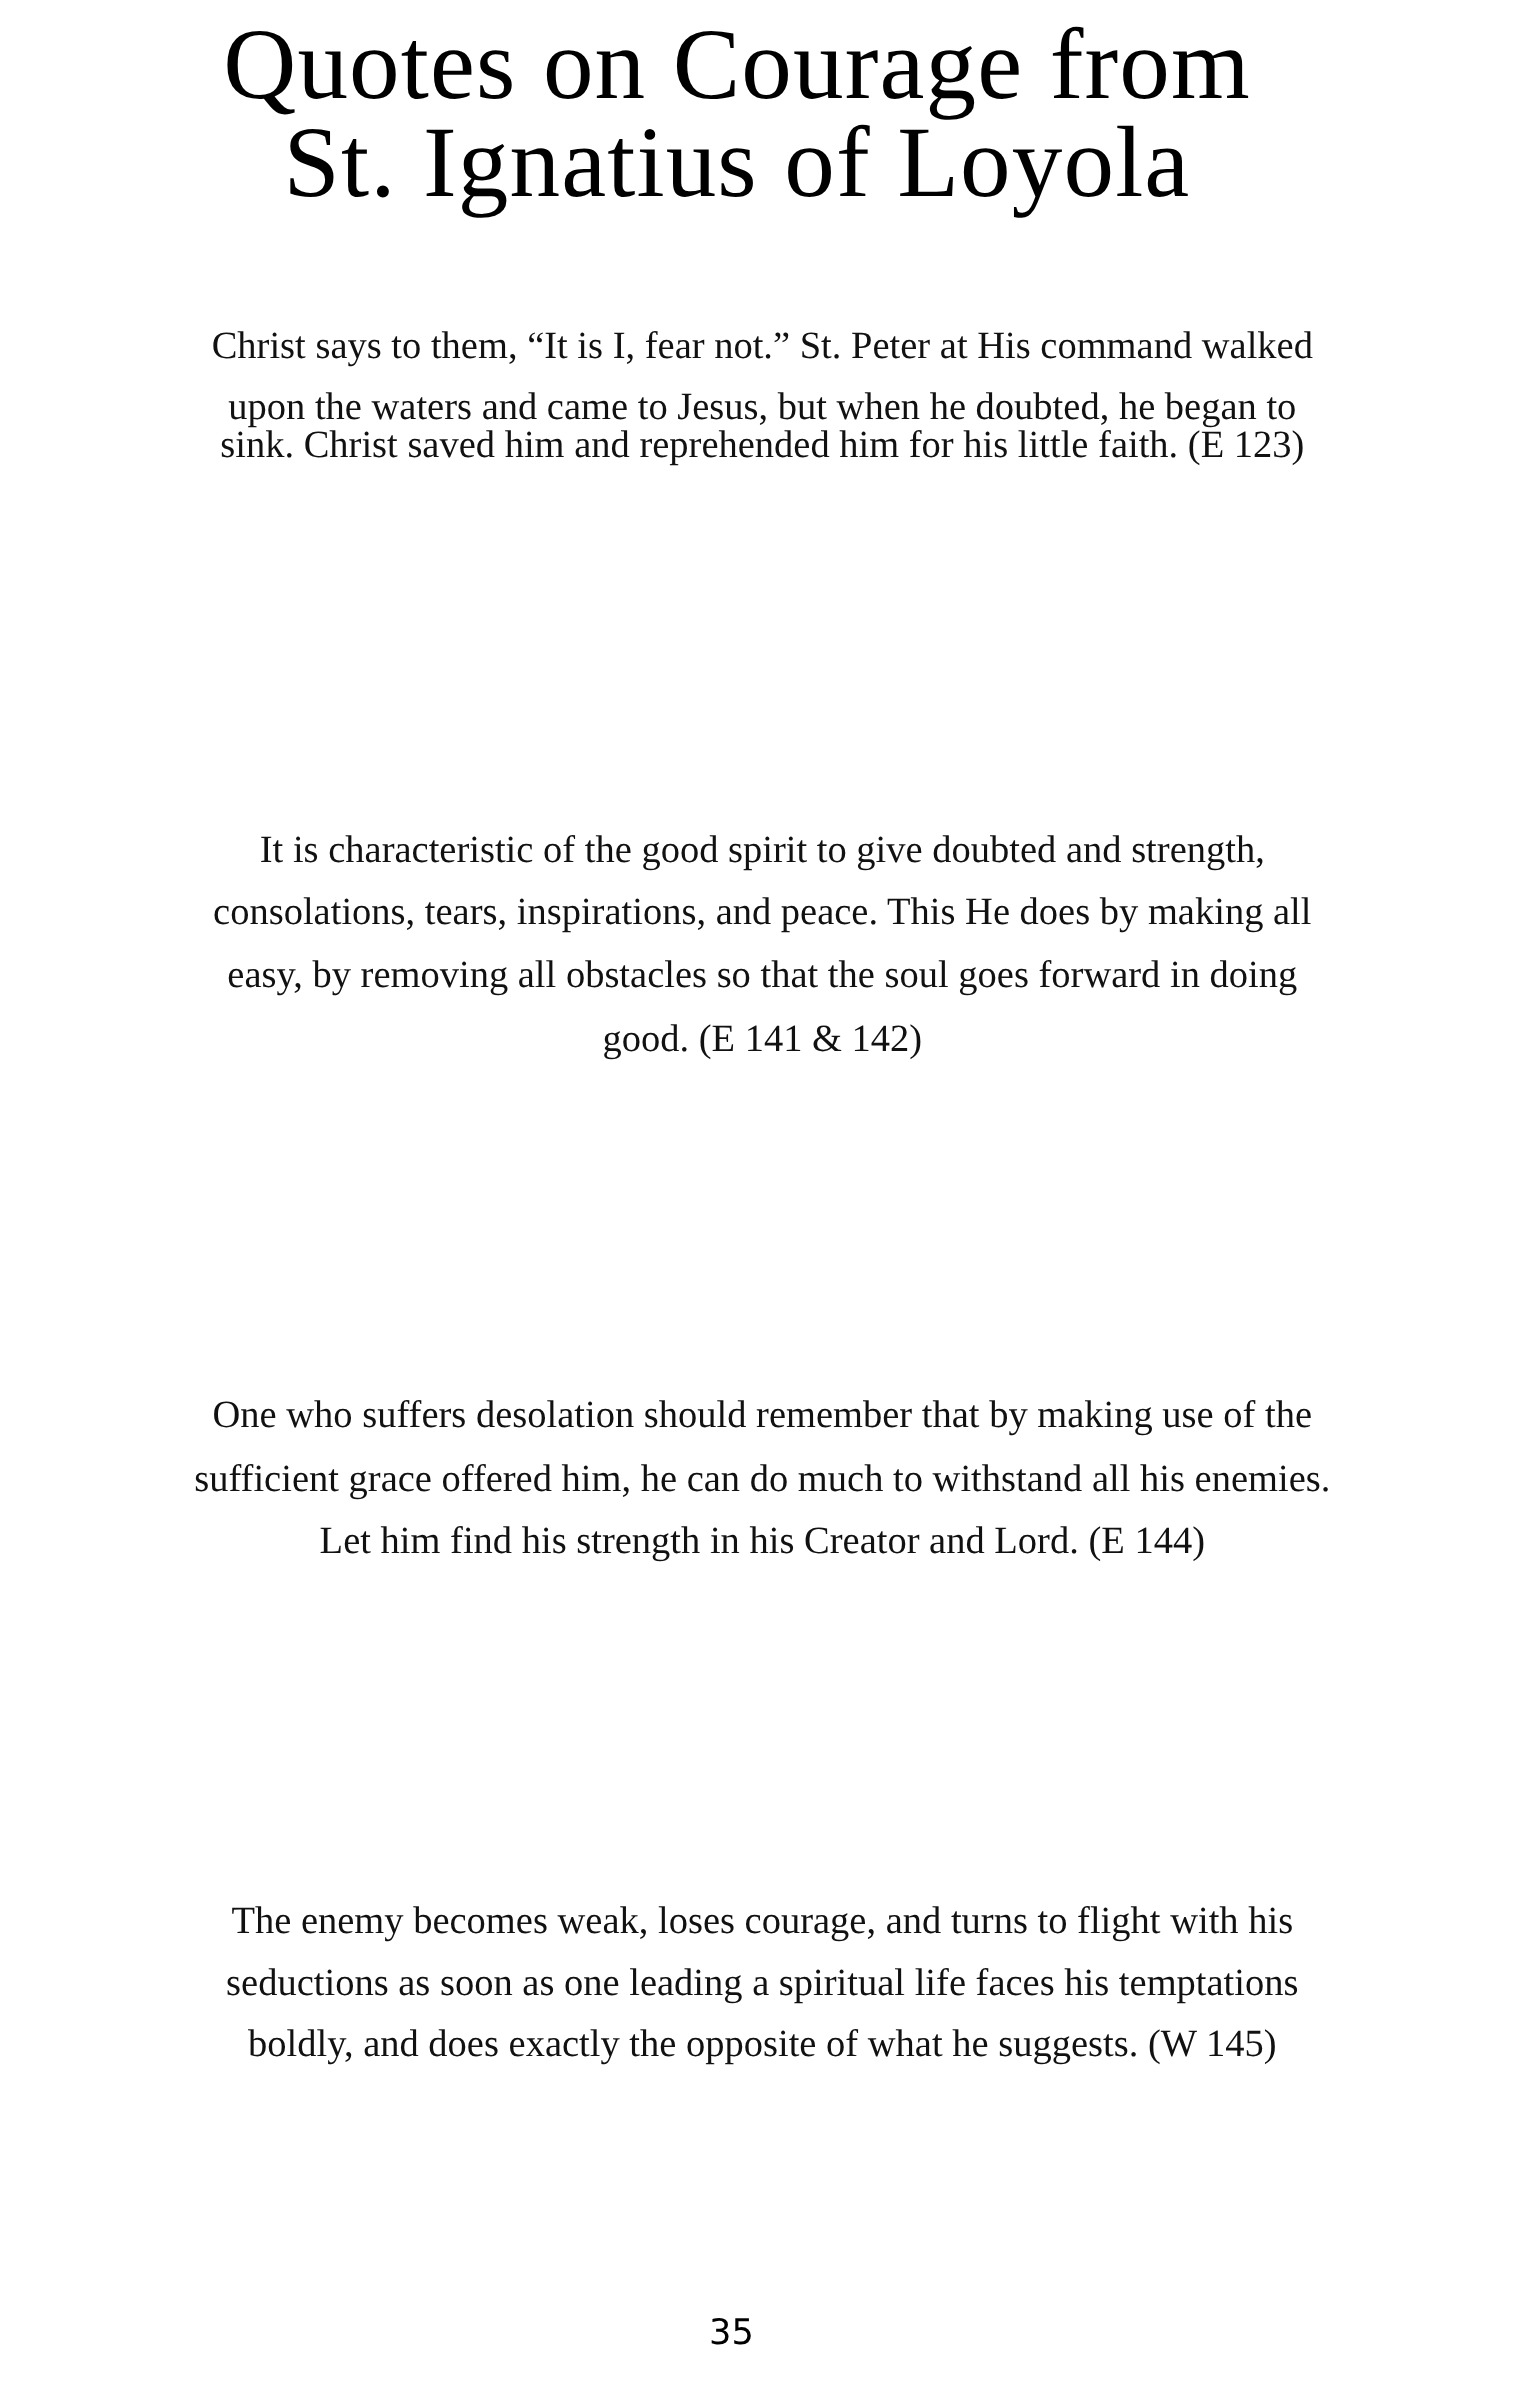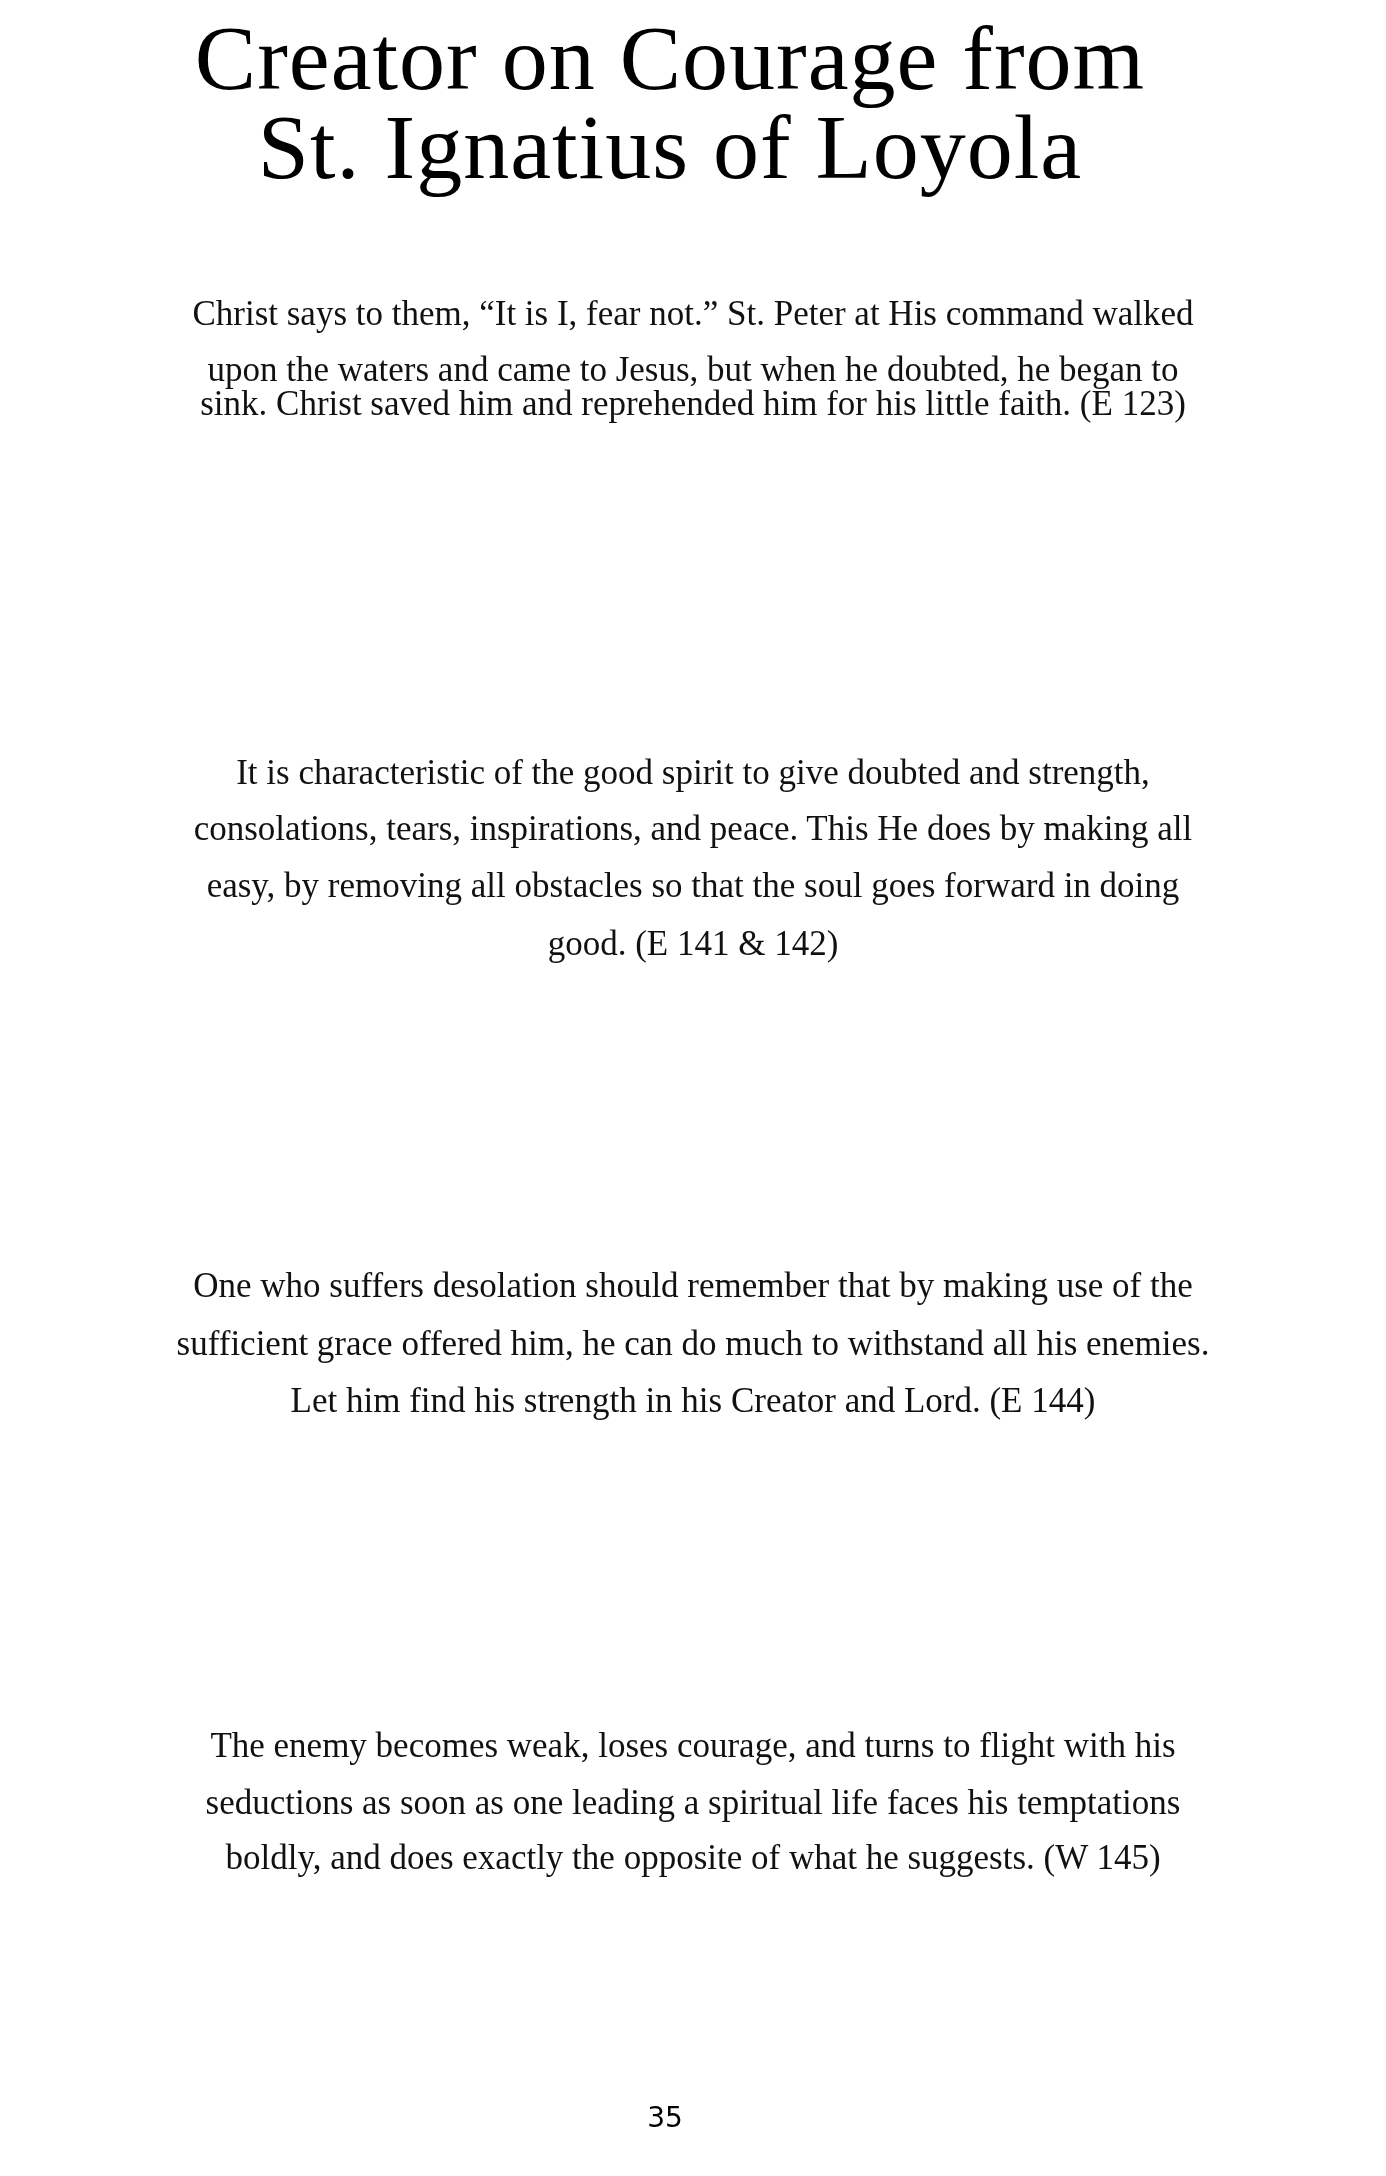"Creator on Courage from" span.tline { text: Creator -> Quotes }
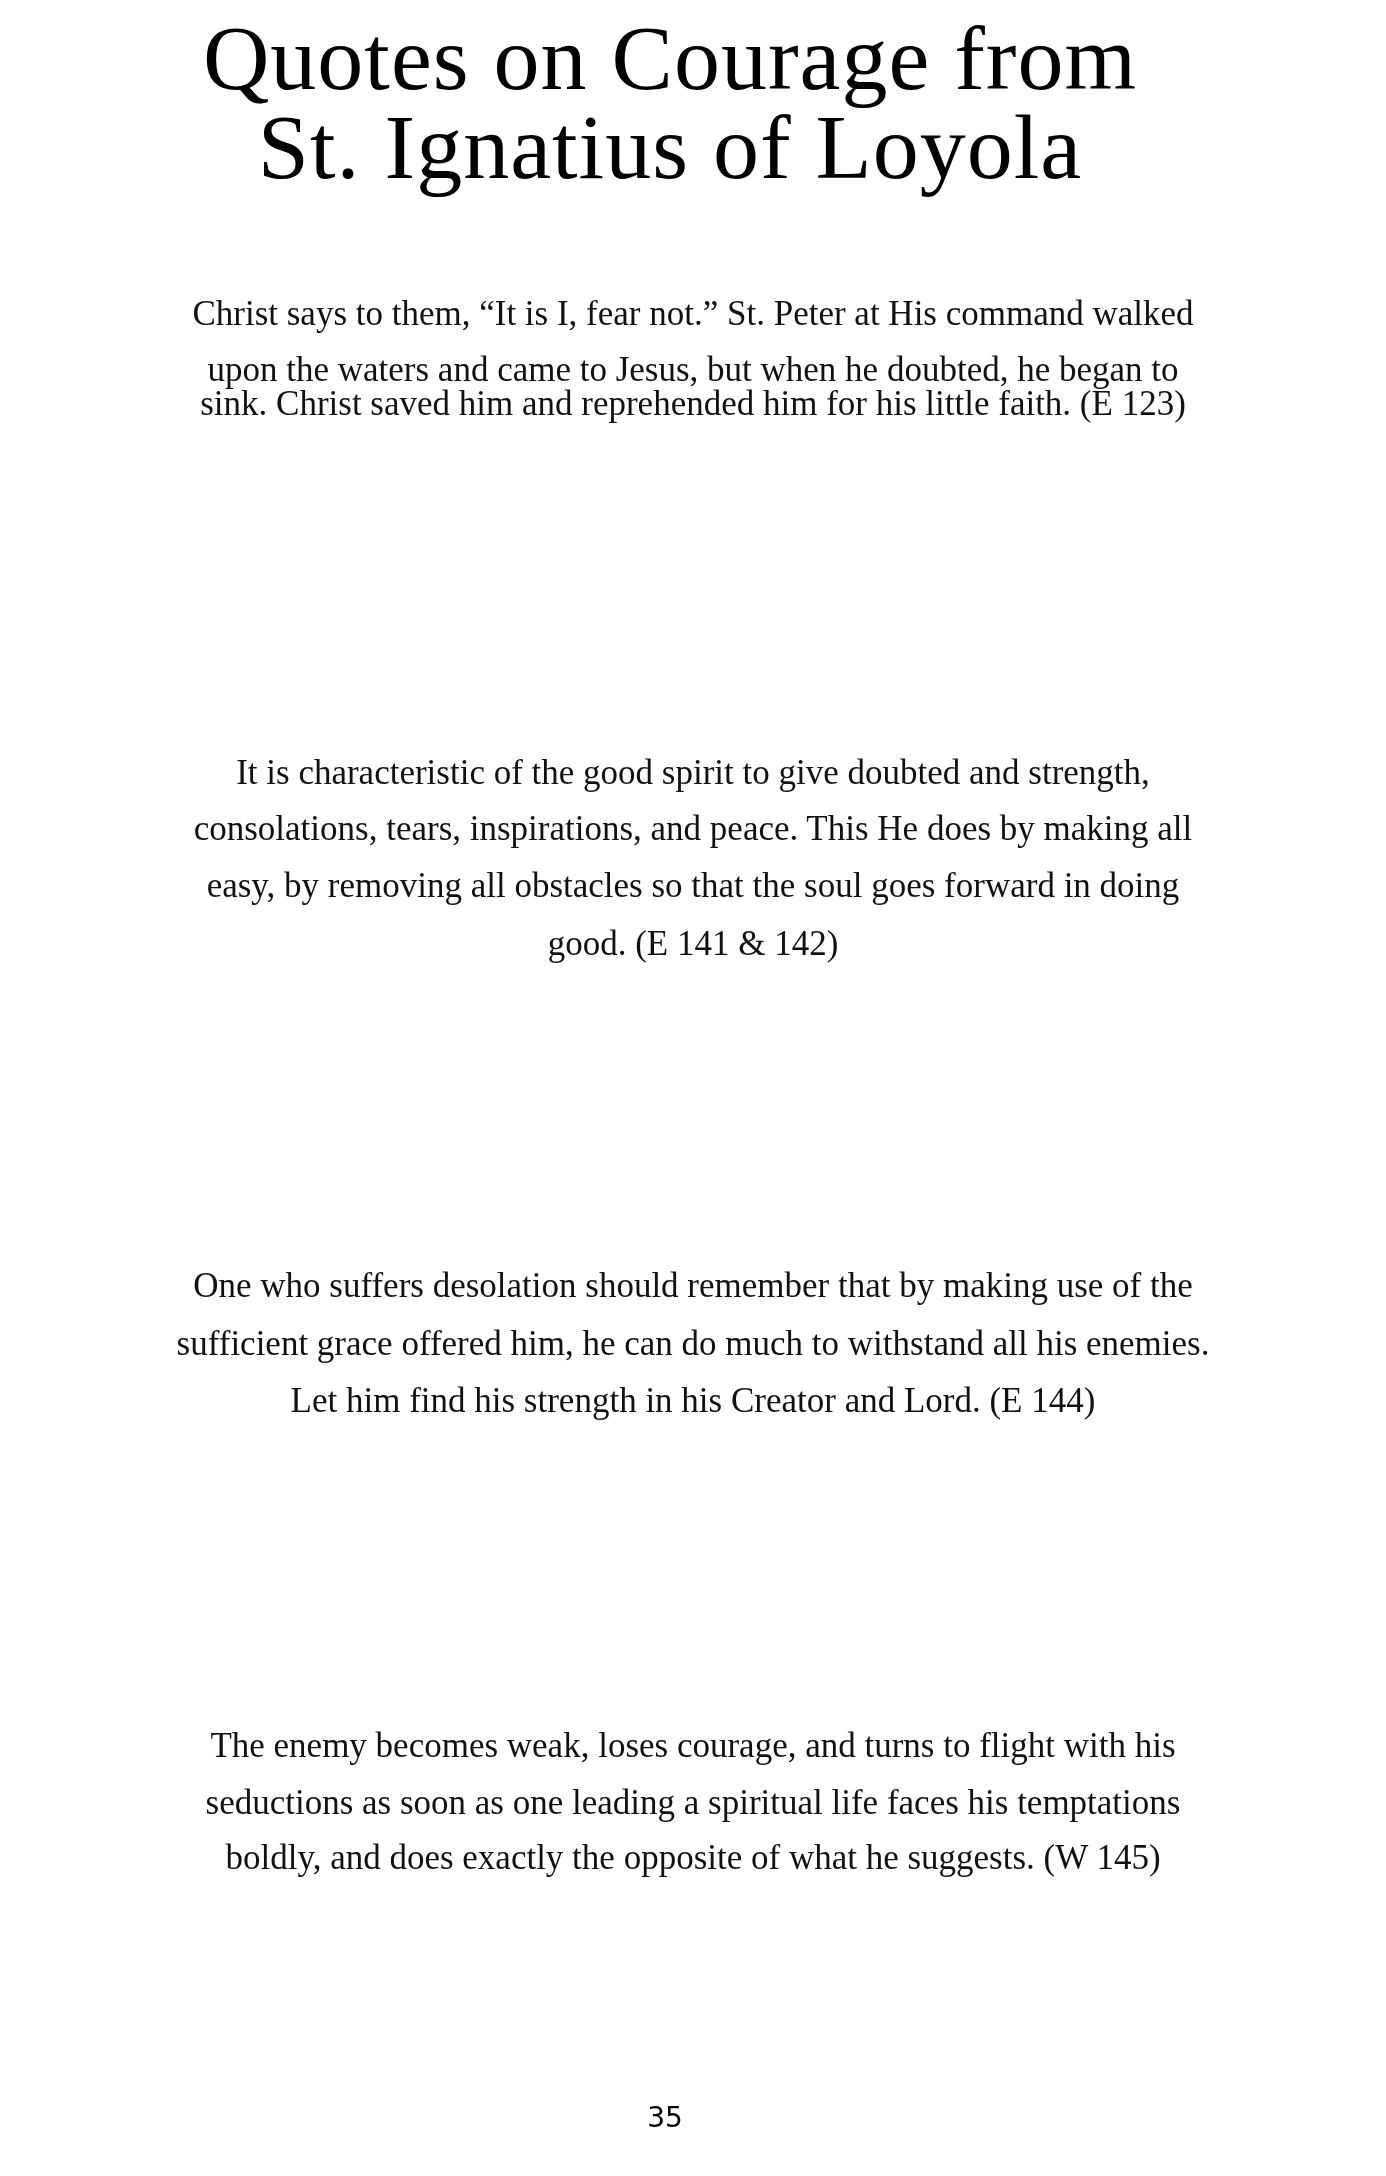"35" .page-number { font-size: 28px -> 32px }
